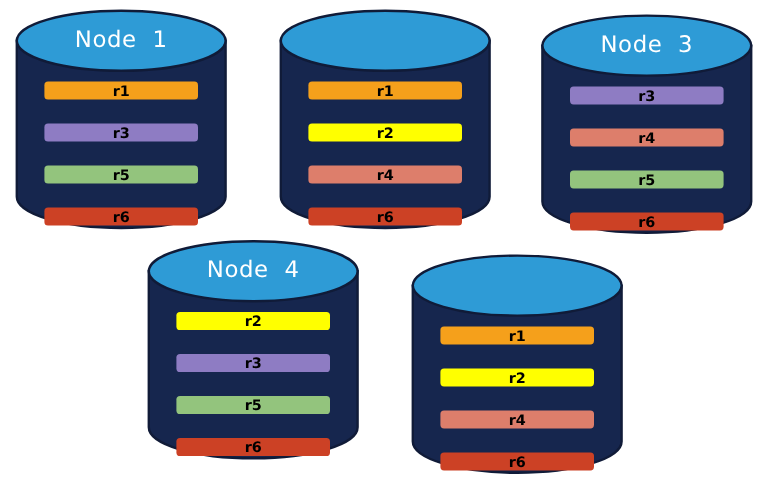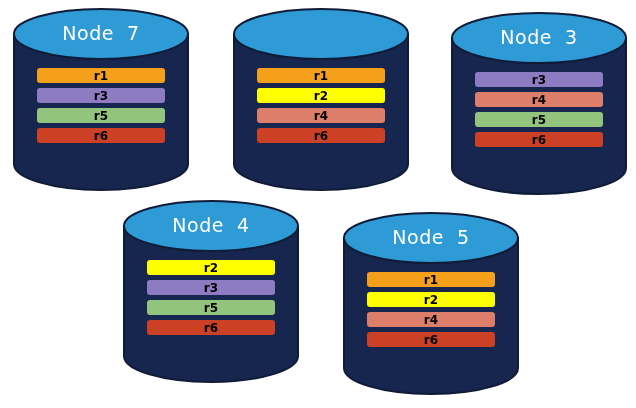"Node 7" div.node-label { text: 7 -> 1 }
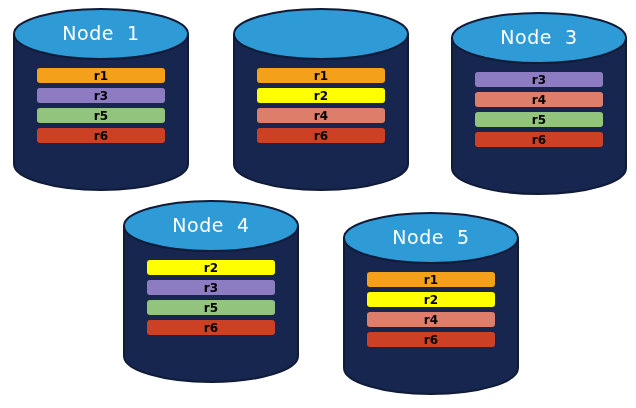"r1" .replica { margin-bottom: 5px -> 20px }
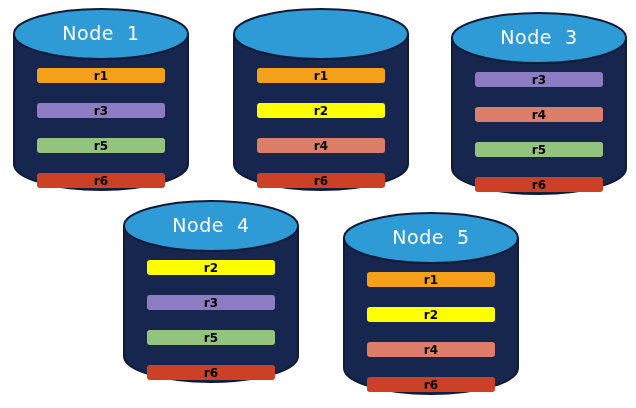"Node 5" div.node-label { html: <div>Node 5</div> -> none }
